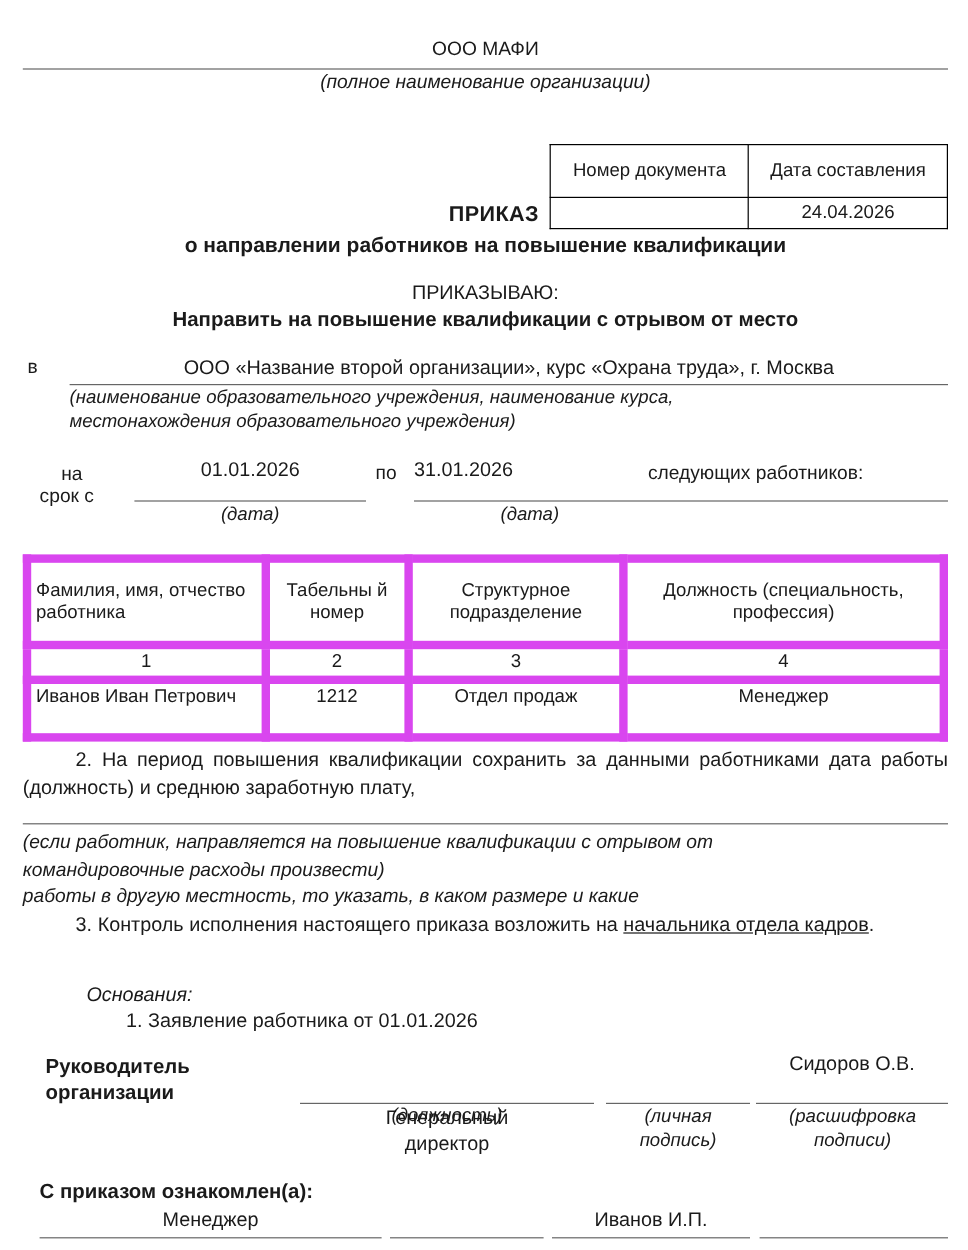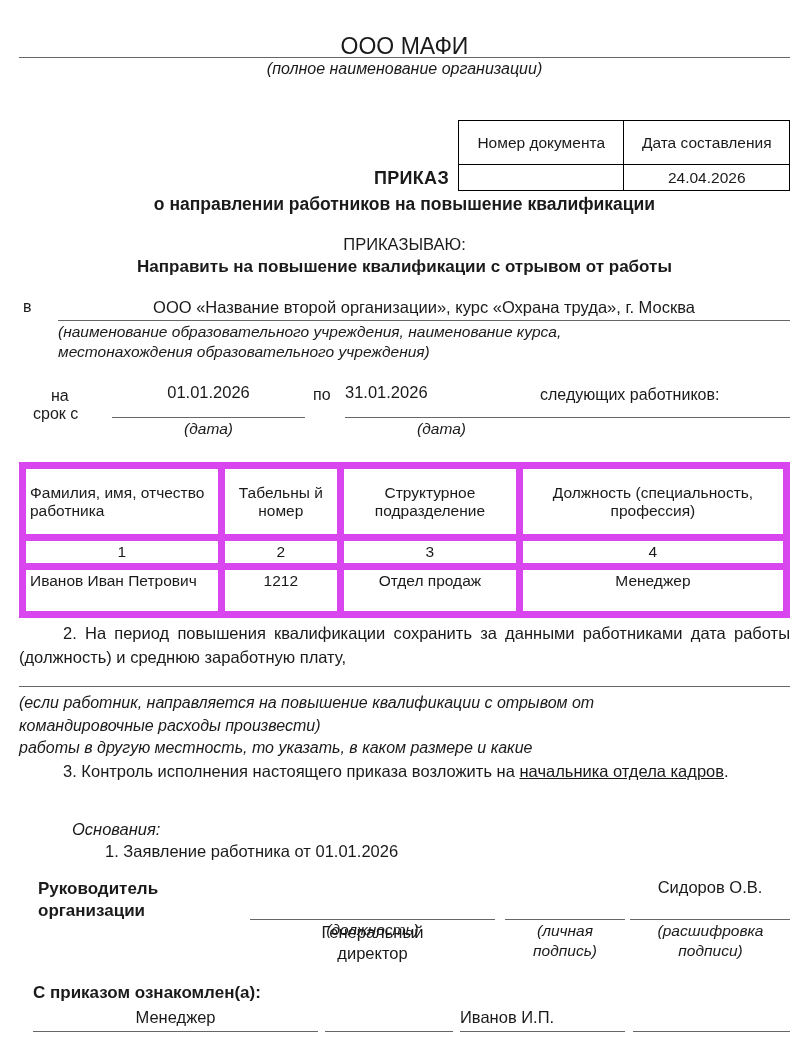"ООО МАФИ" #org-name { font-size: 23px -> 16px }
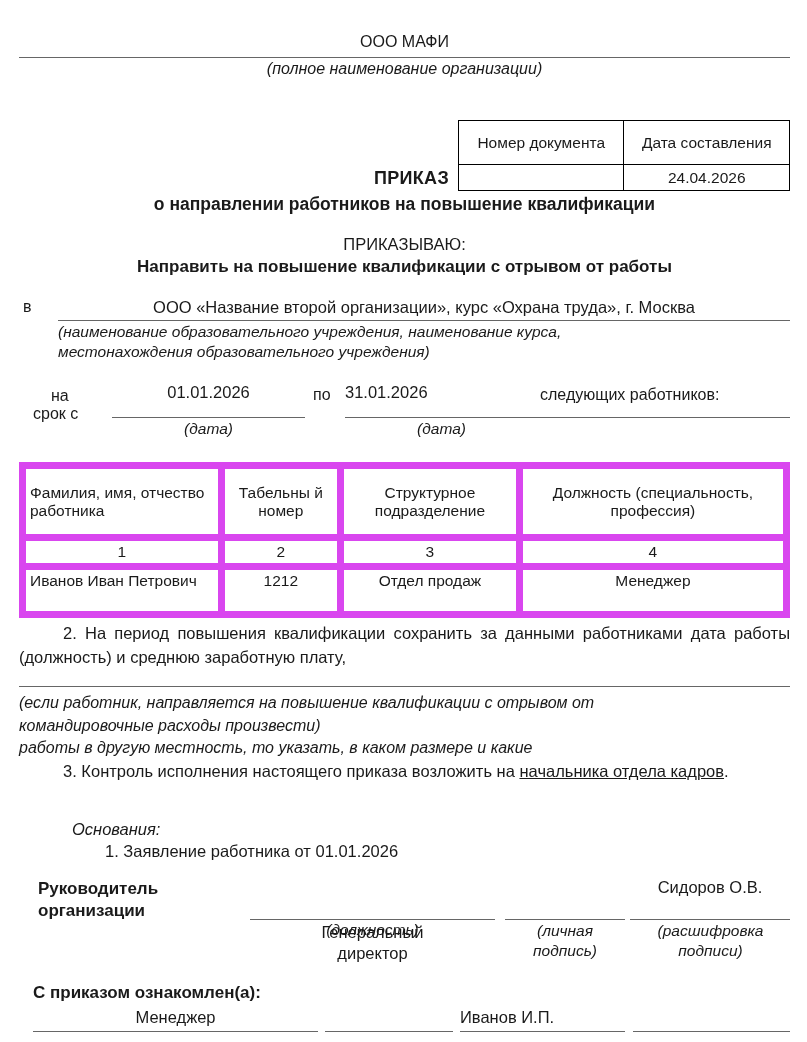"Направить на повышение квалификации с" div.abs { text: работы -> место }
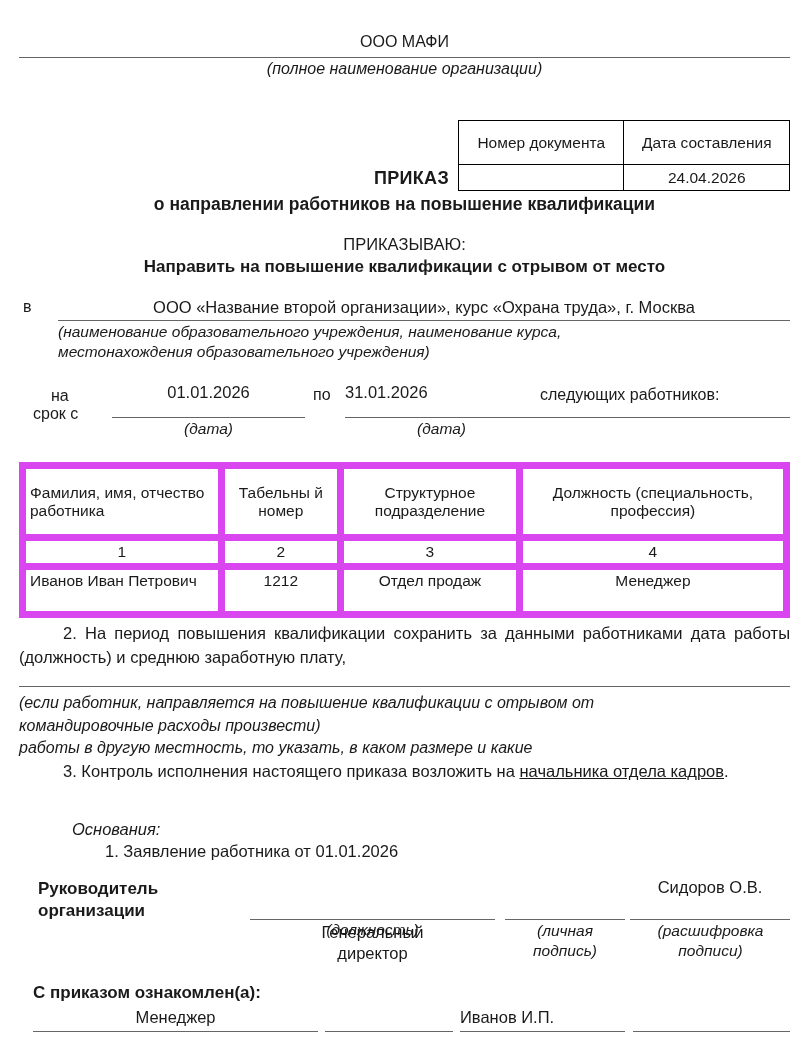"Иванов И.П." #ack-name { text-align: left -> center }
